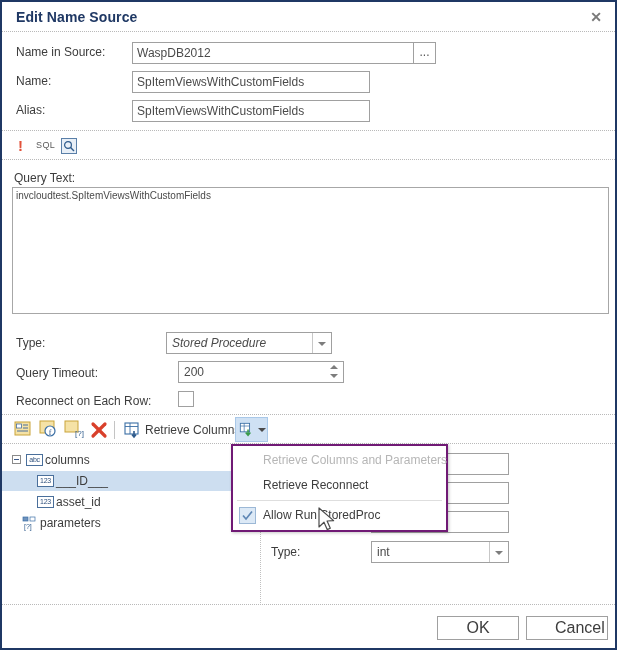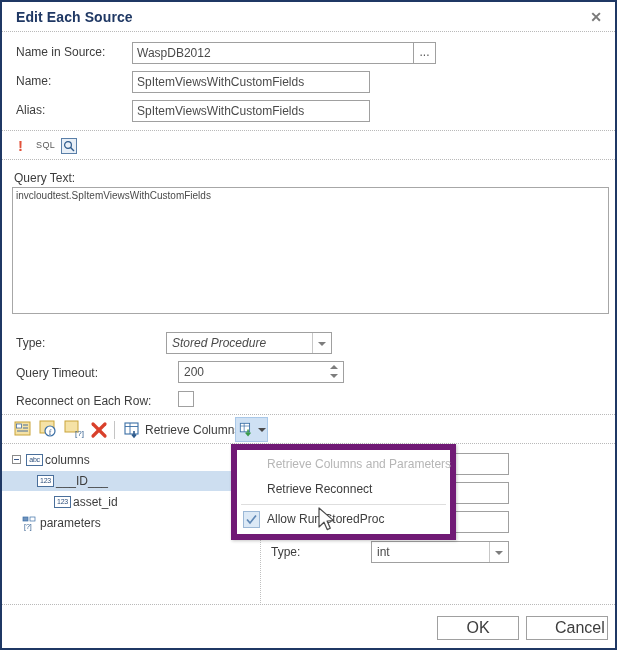"Edit Each Source" div.title-text { text: Each -> Name }
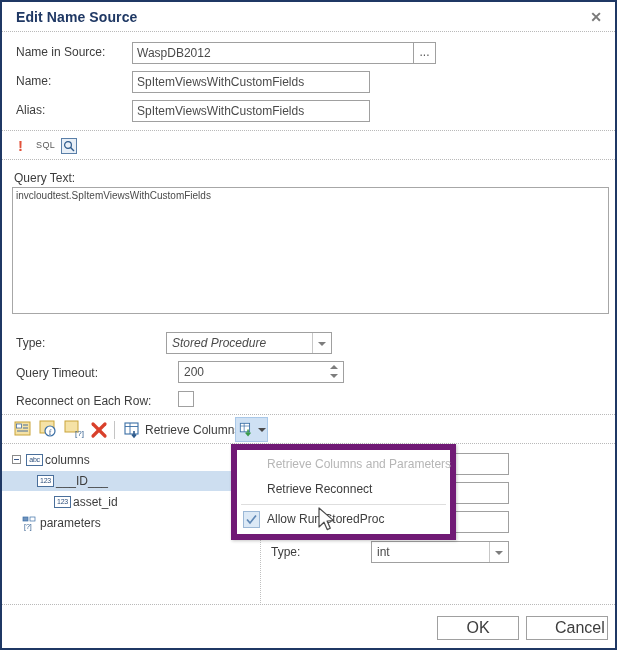"Retrieve Columns and Parameters" .menu { border: 6px solid #701a75 -> 2px solid #701a75 }
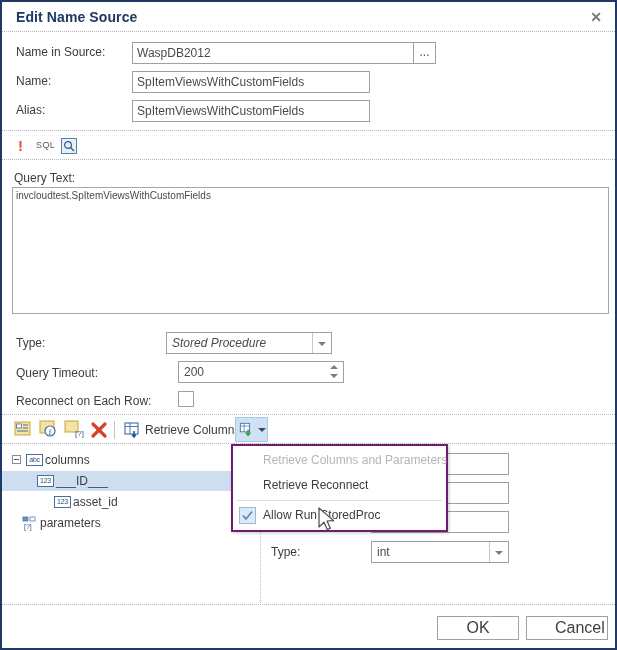"asset_id" div.tree-row { margin-left: 17px -> none }
